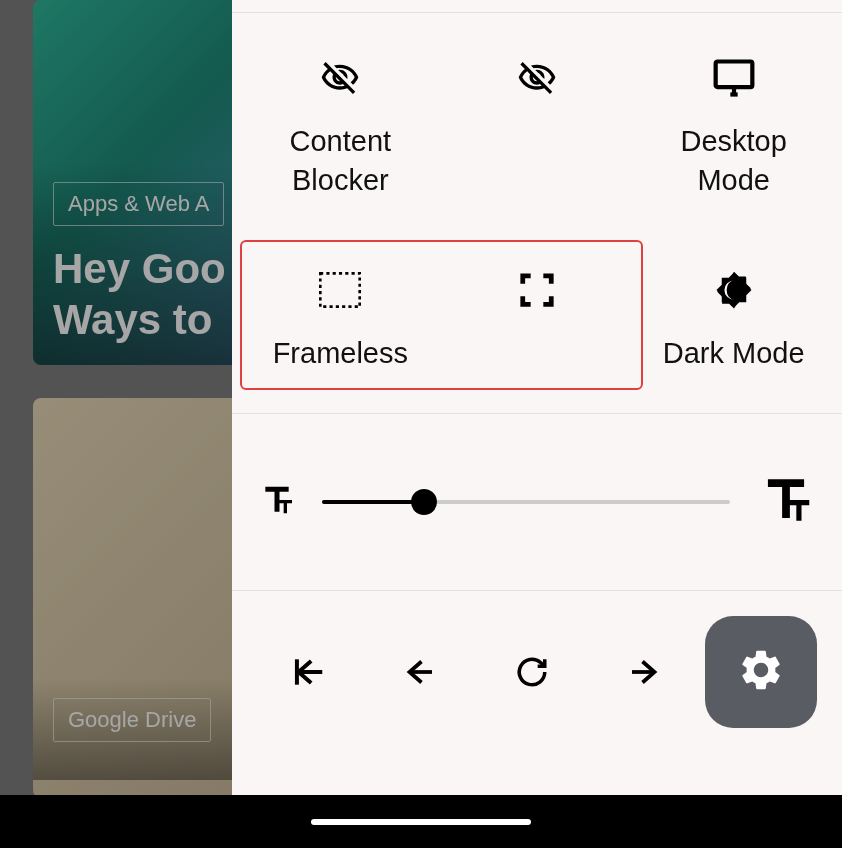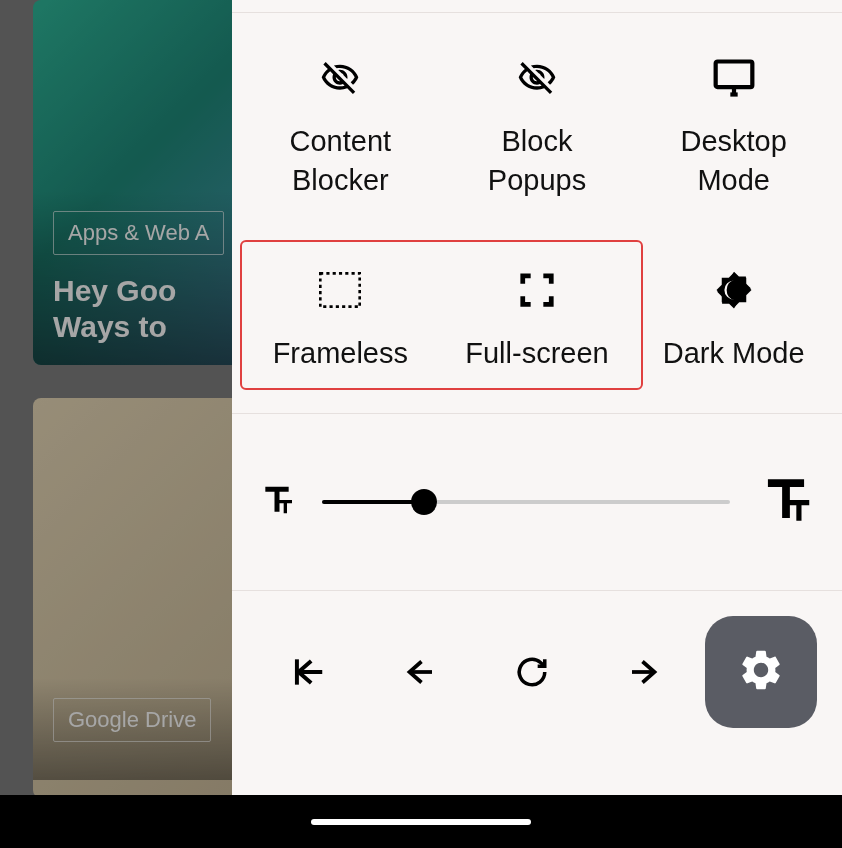"Block" div.option-label { html: <div>Block<br>Popups</div> -> none }
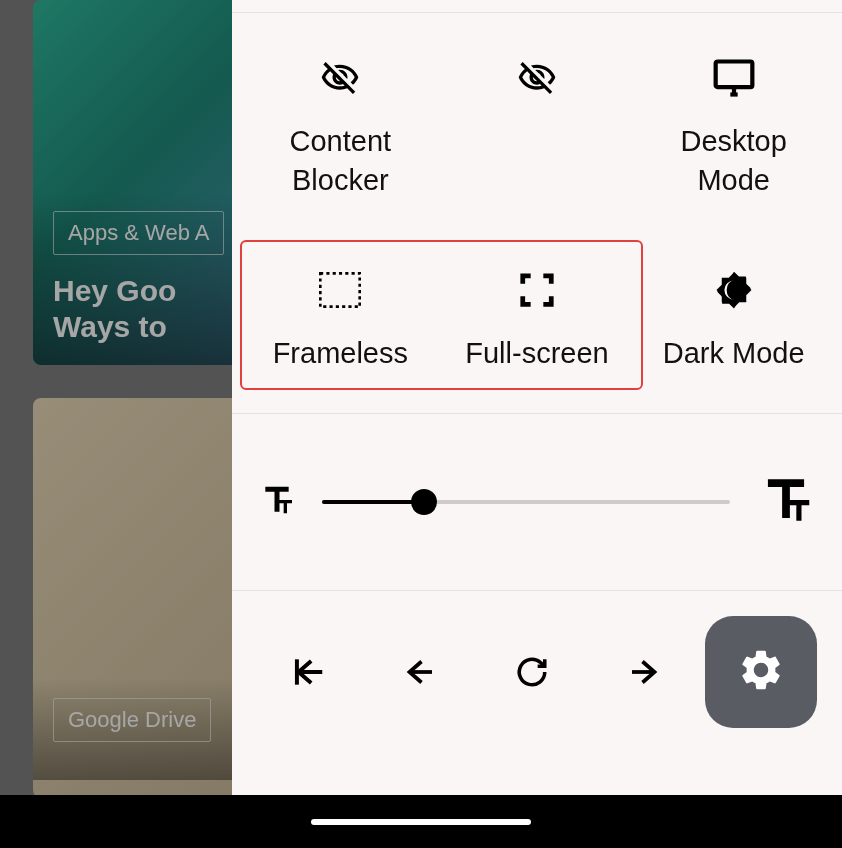"Hey Goo" .headline { font-size: 30px -> 42px }
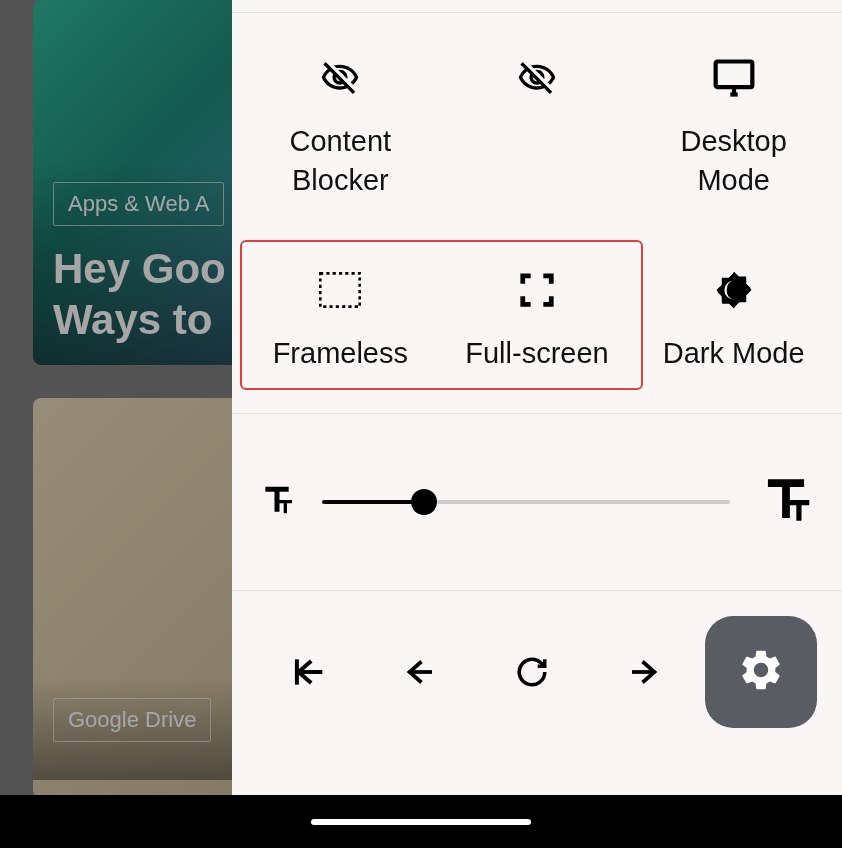"Full-screen" div.option-label { html: <div>Full-screen</div> -> none }
